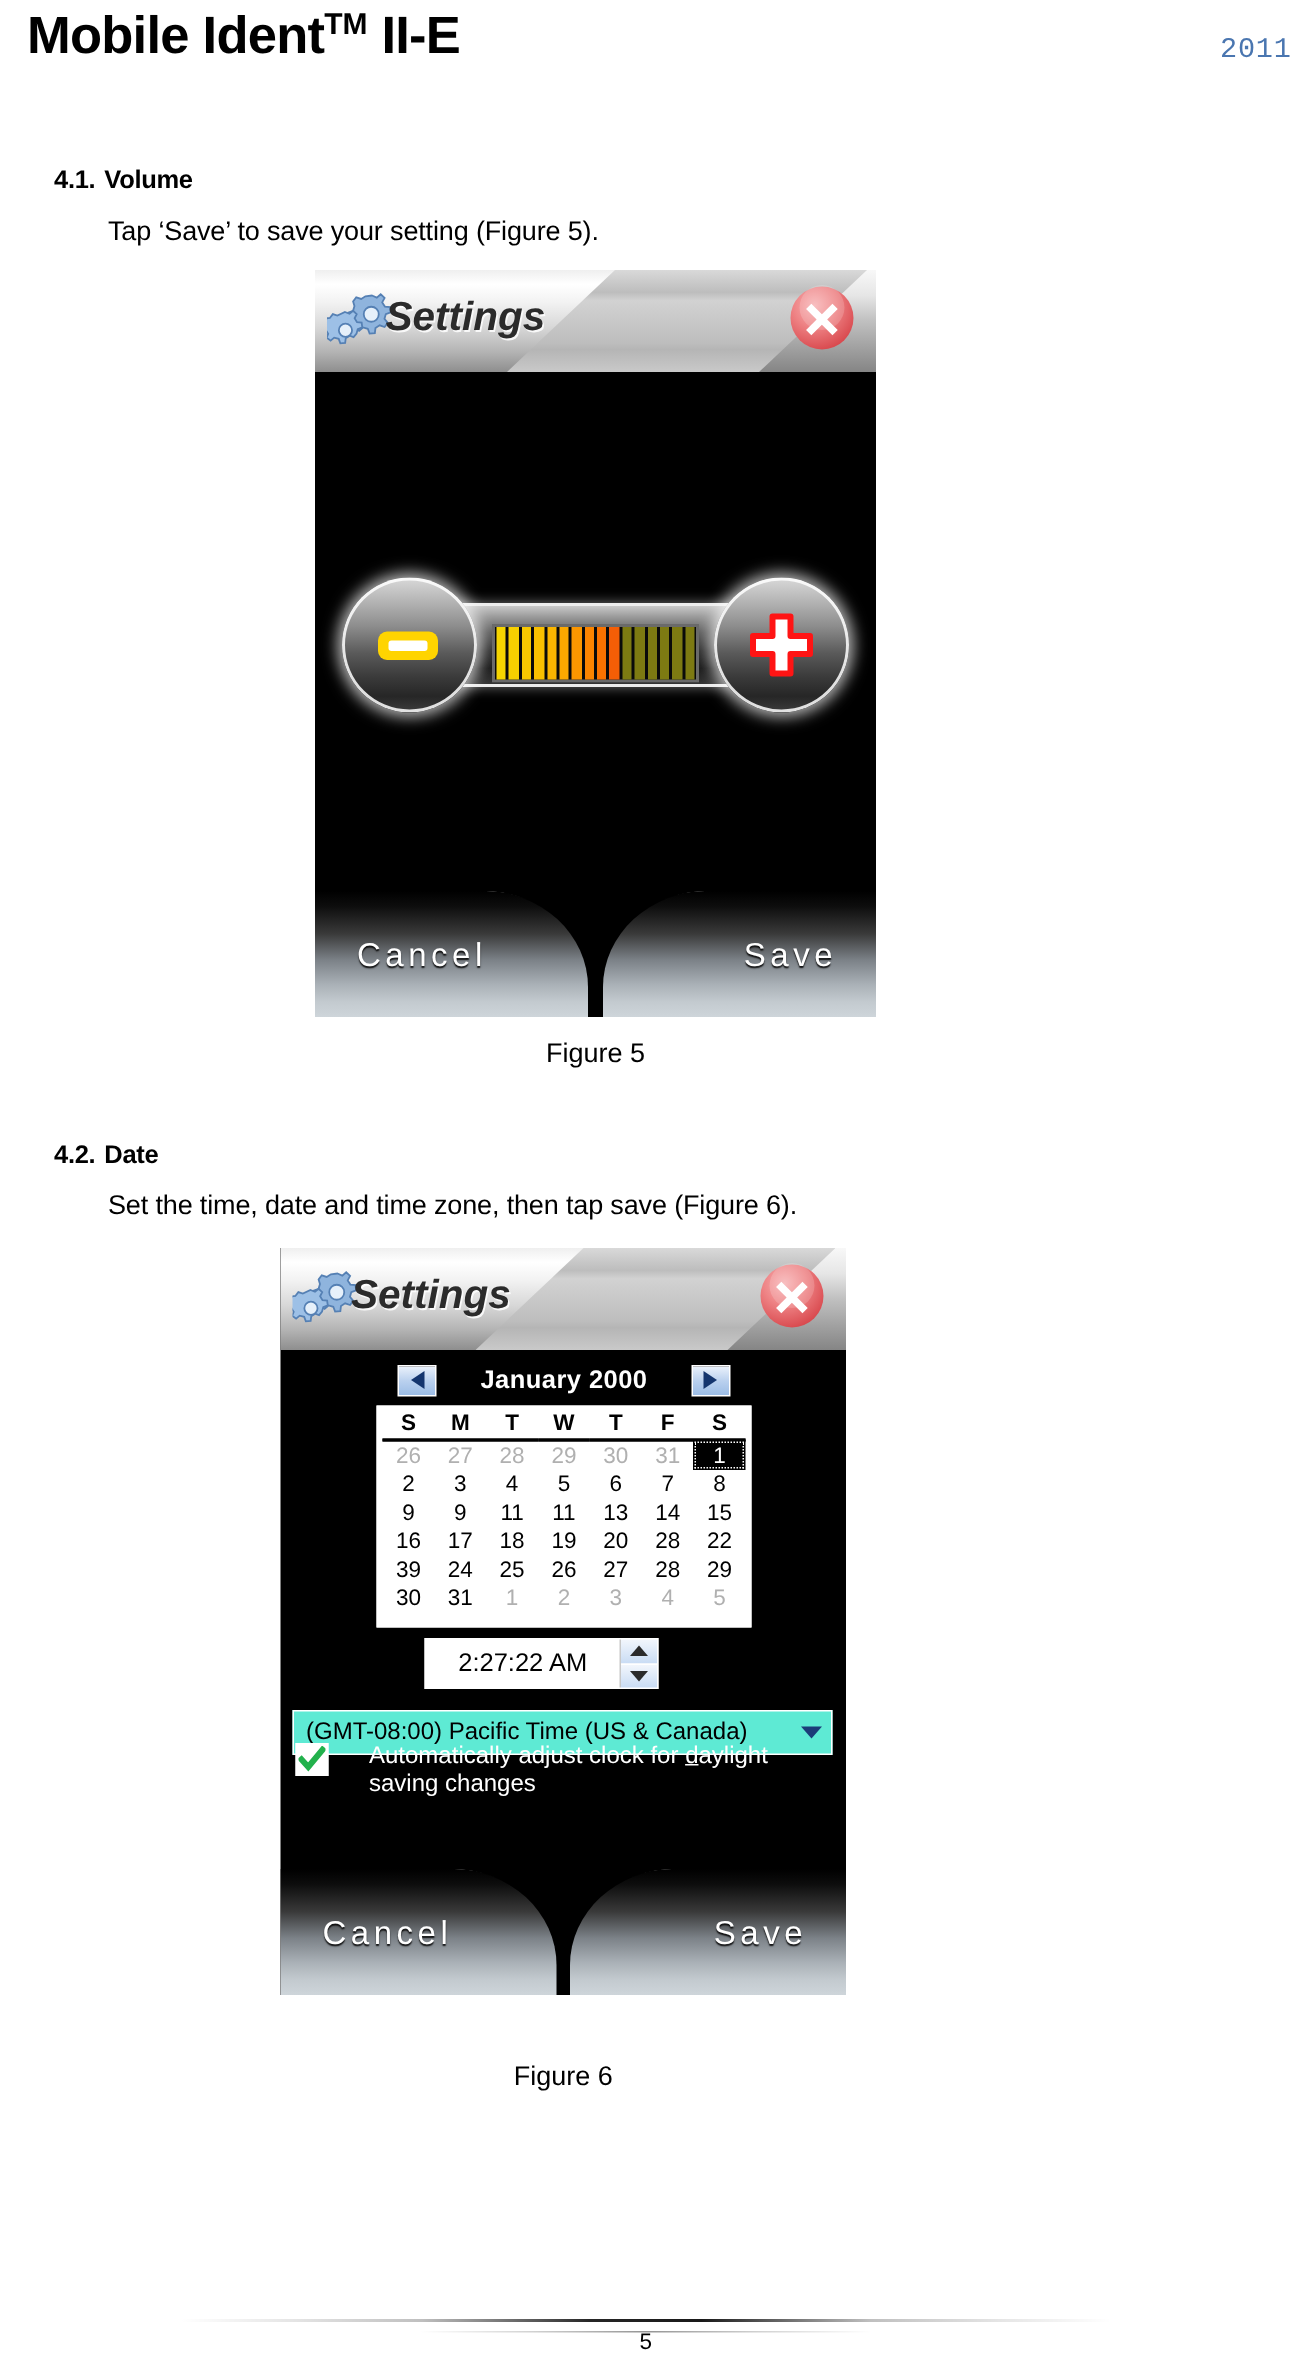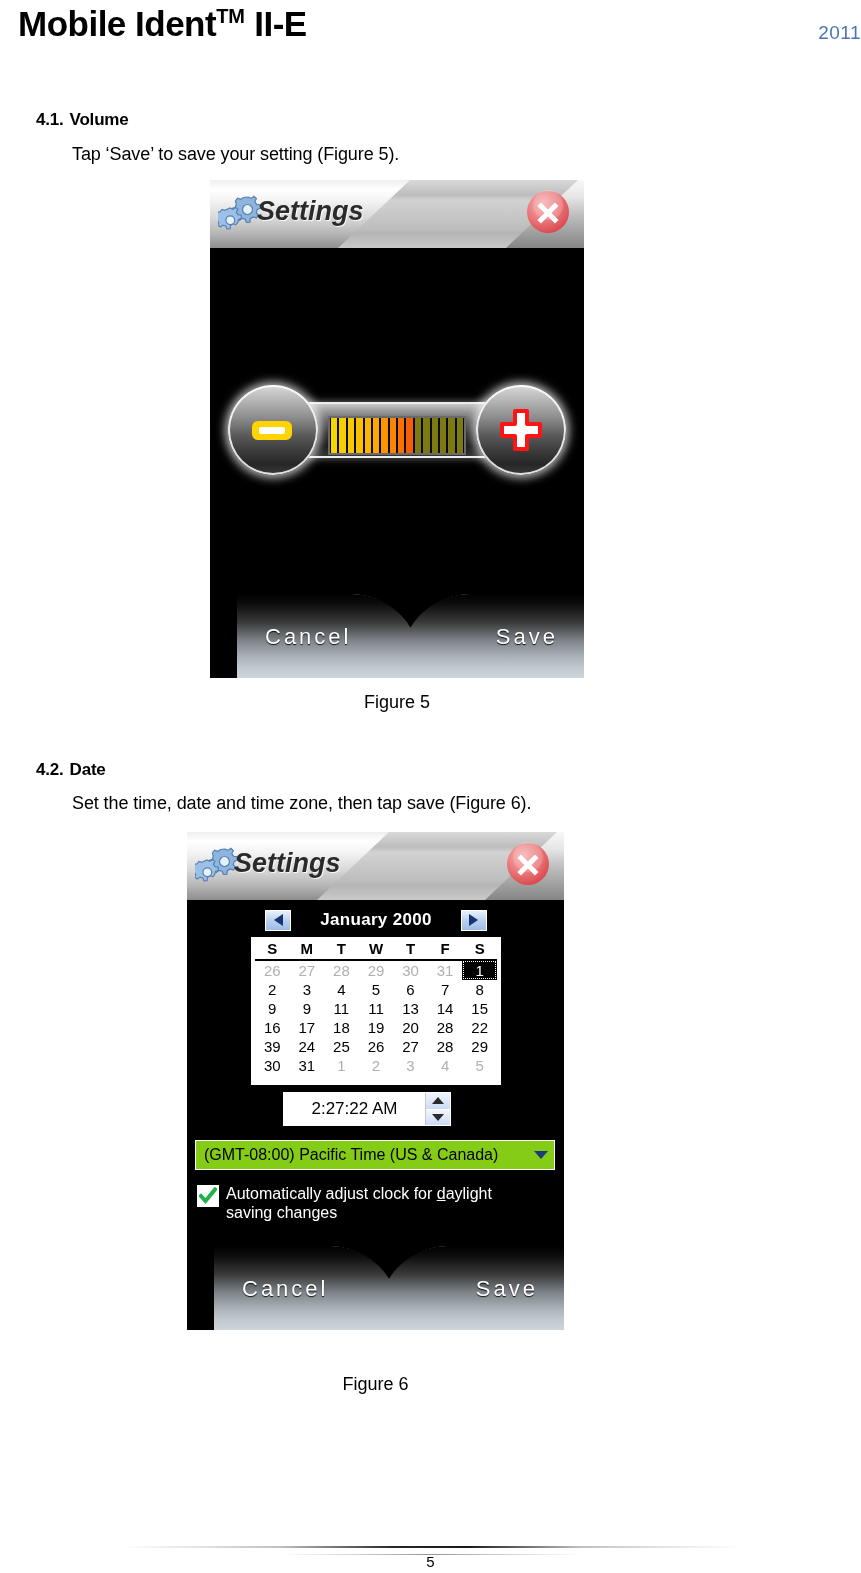"2011" .doc-year { font-family: Liberation Sans, sans-serif -> Liberation Mono, monospace }
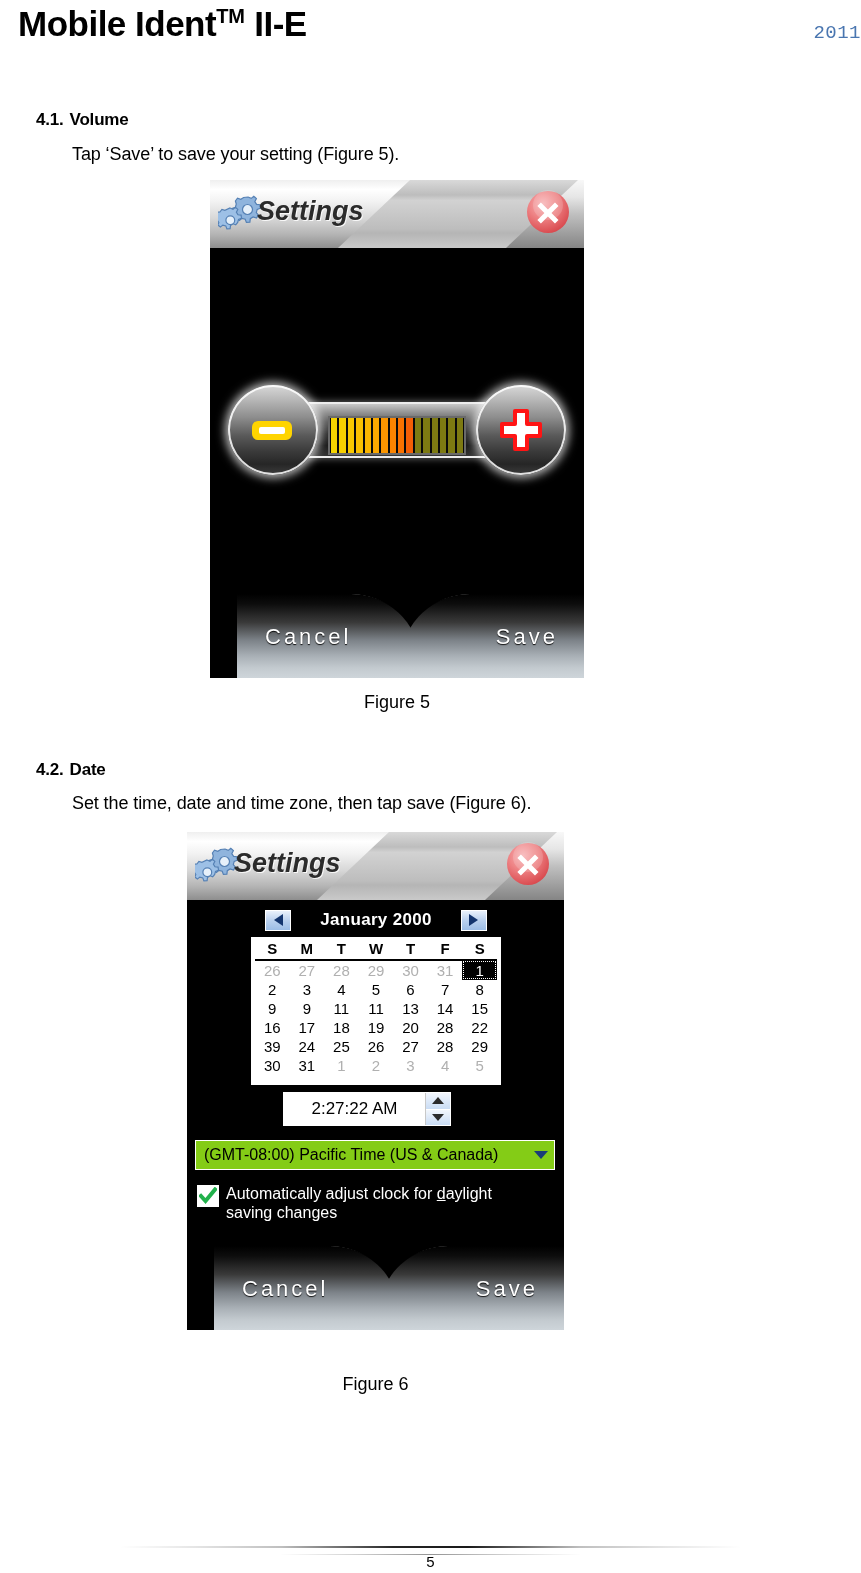"Cancel" .btn-bar { margin-left: 27px -> none }
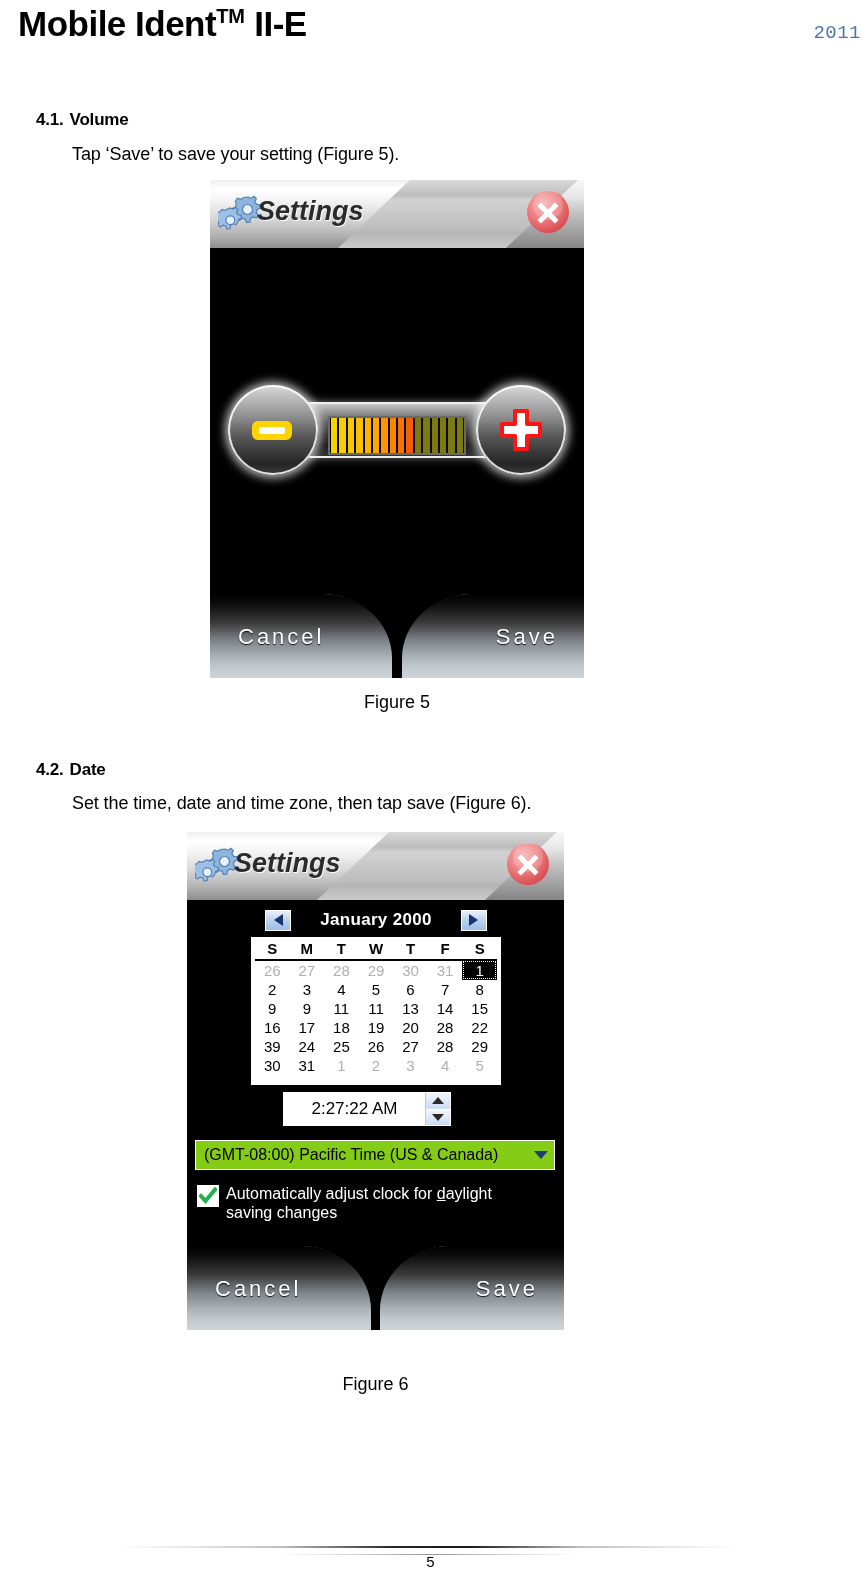"2:27:22 AM" div.time-field { width: 168px -> 156px }
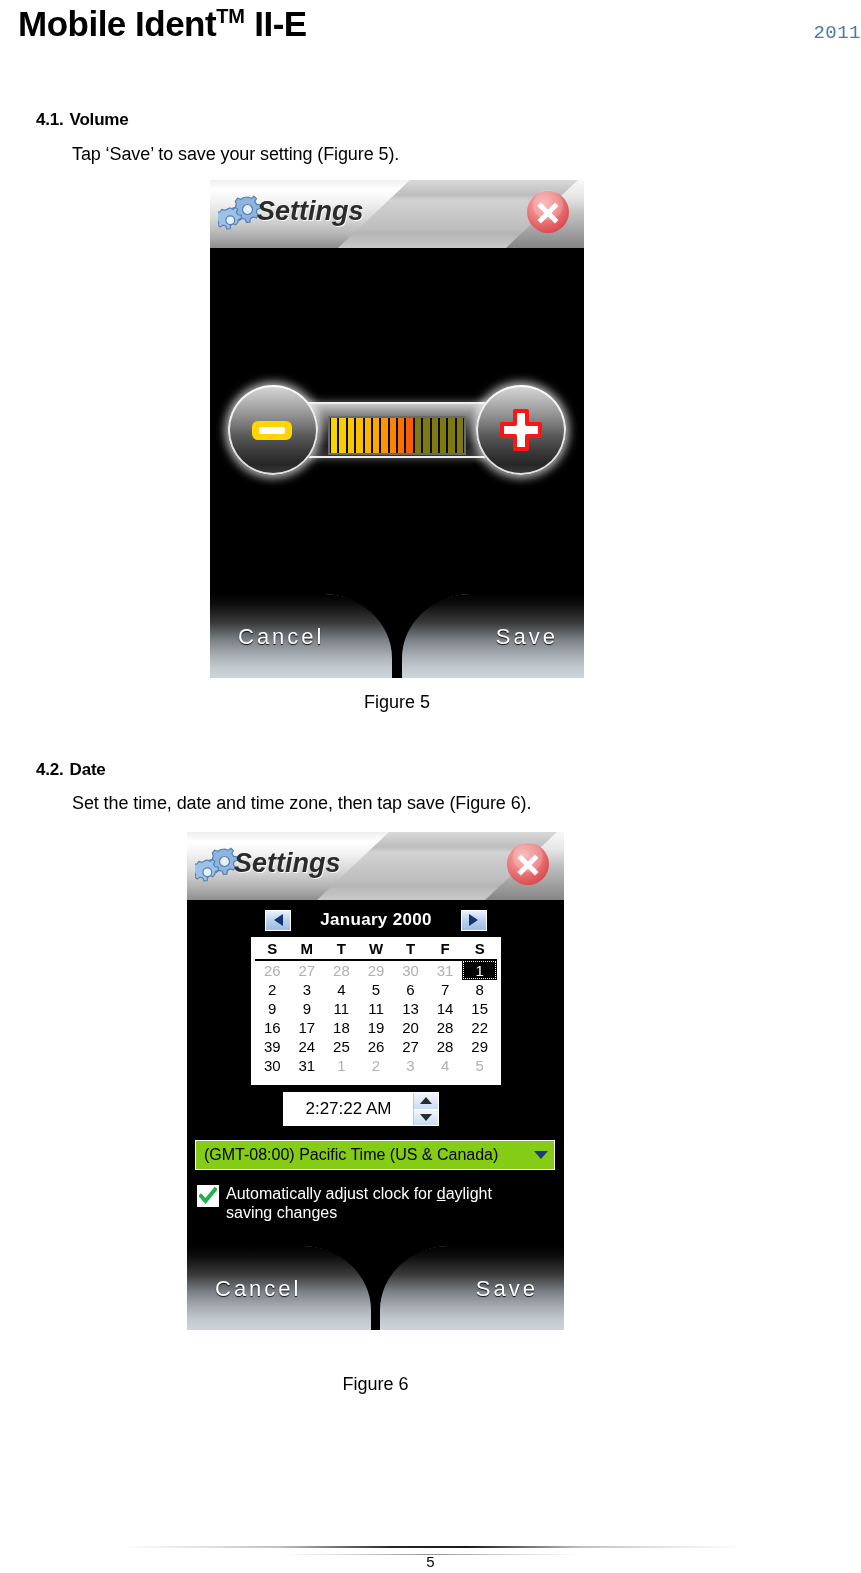"(GMT-08:00) Pacific Time (US &" .tz-select { background: #84cc16 -> #5eead4 }
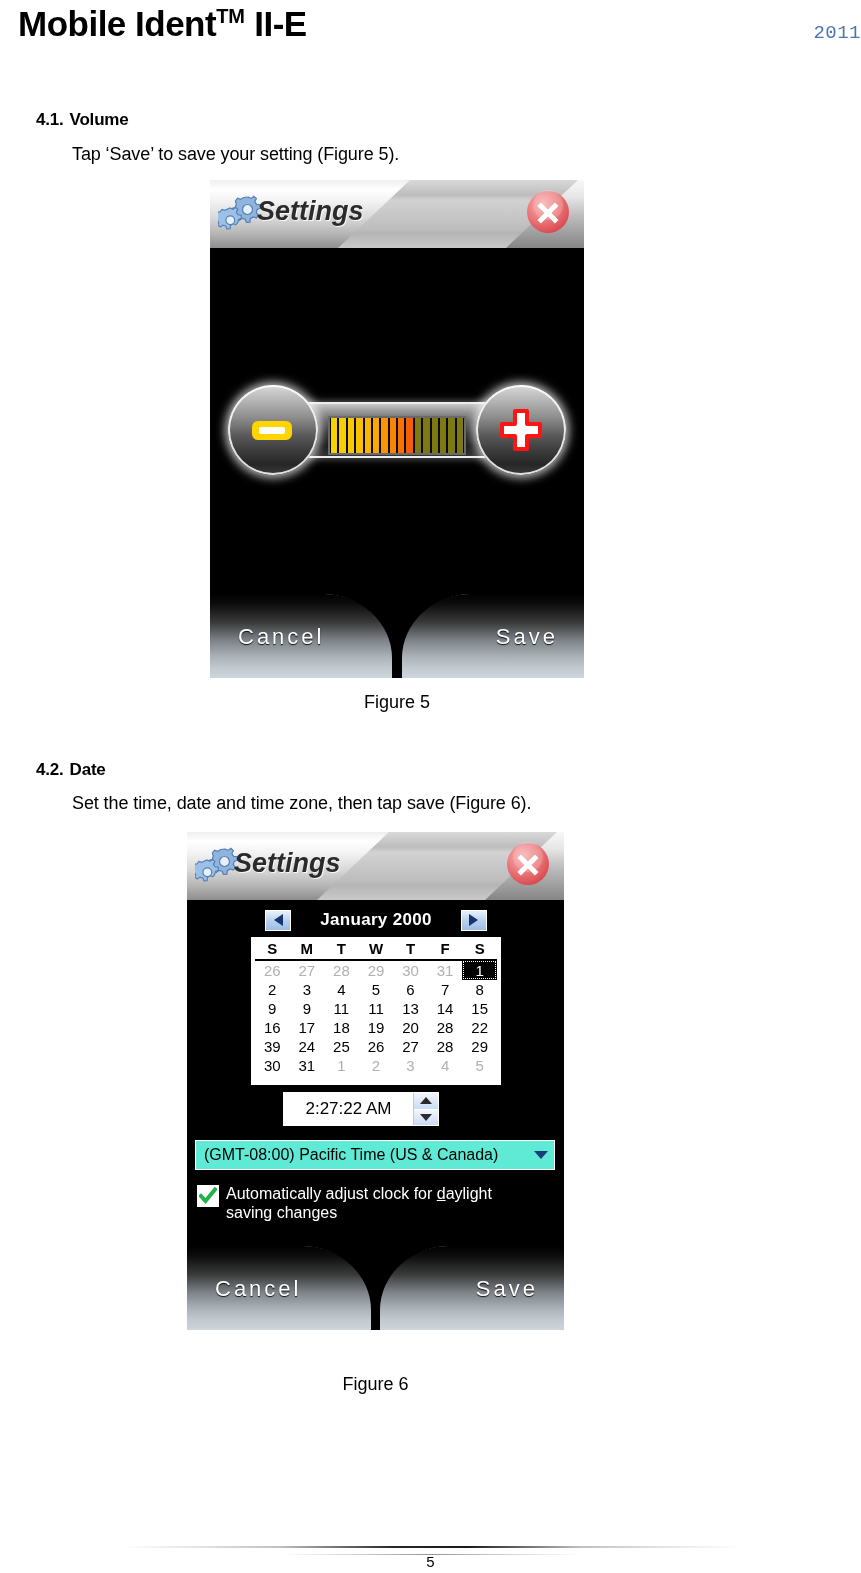"Automatically adjust clock for daylight" div.dst-row { gap: none -> 20px; top: 352px -> 329px }
